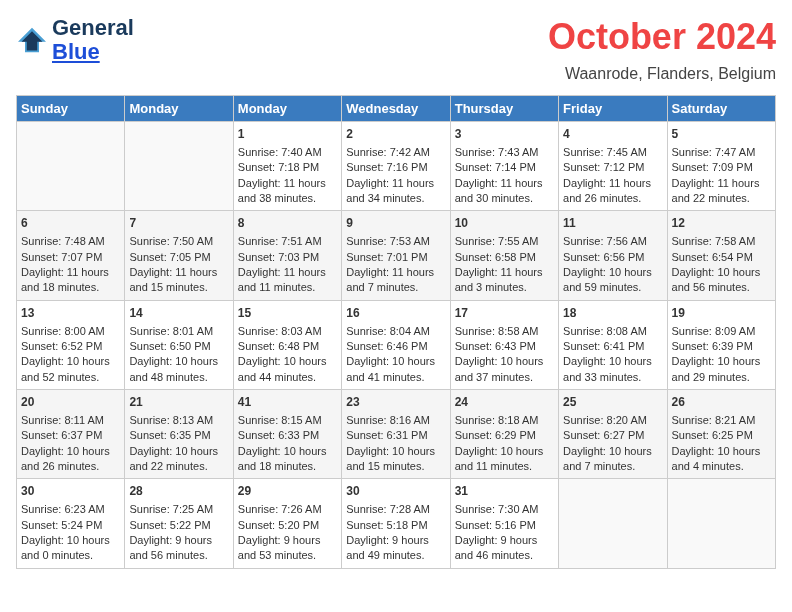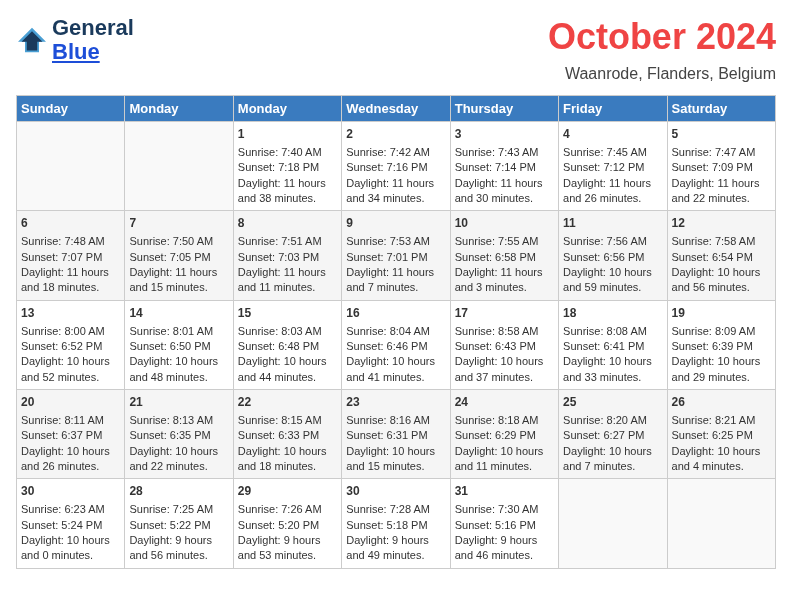"22" span.day-num { text: 22 -> 41 }
